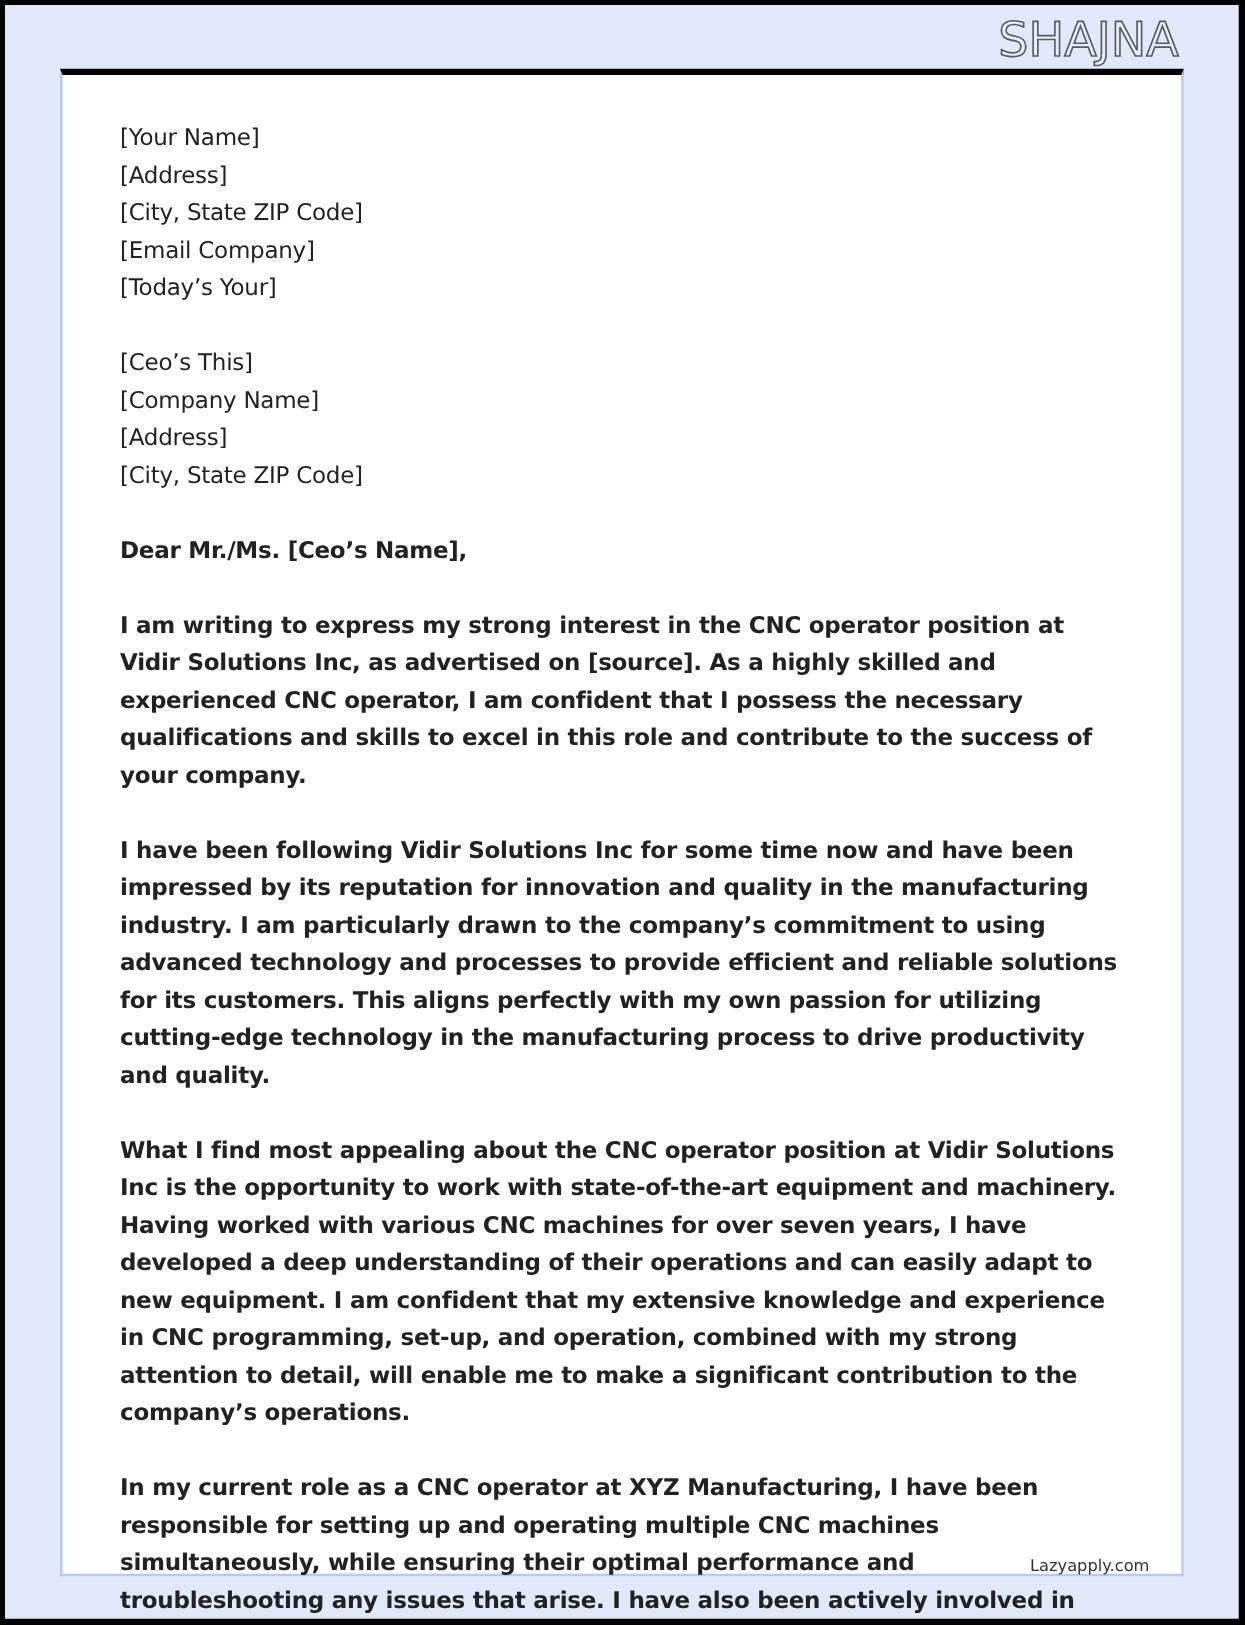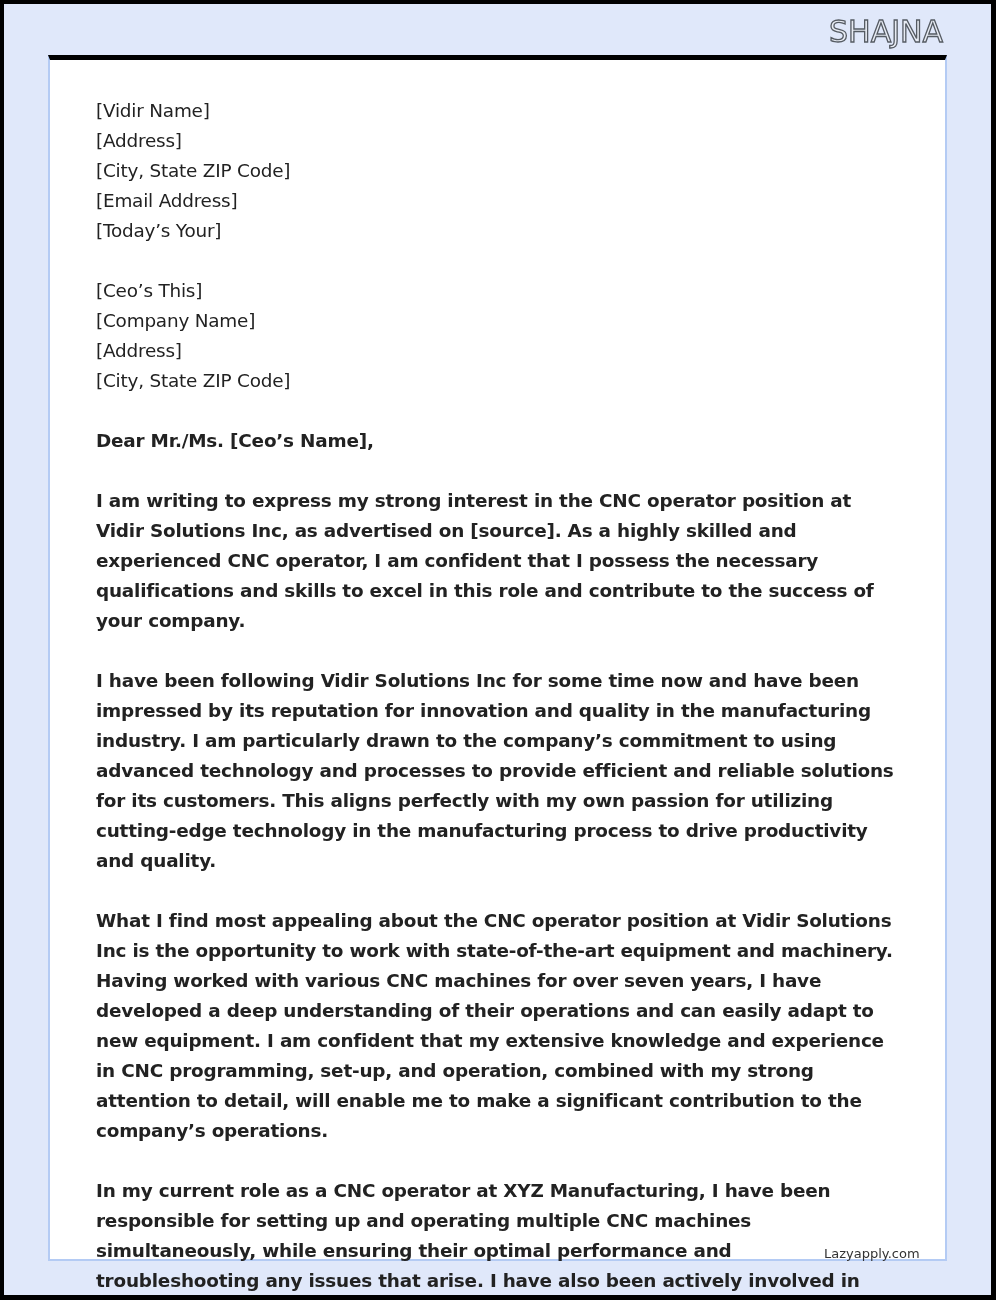"SHAJNA" .brand { font-size: 30px -> 38px }
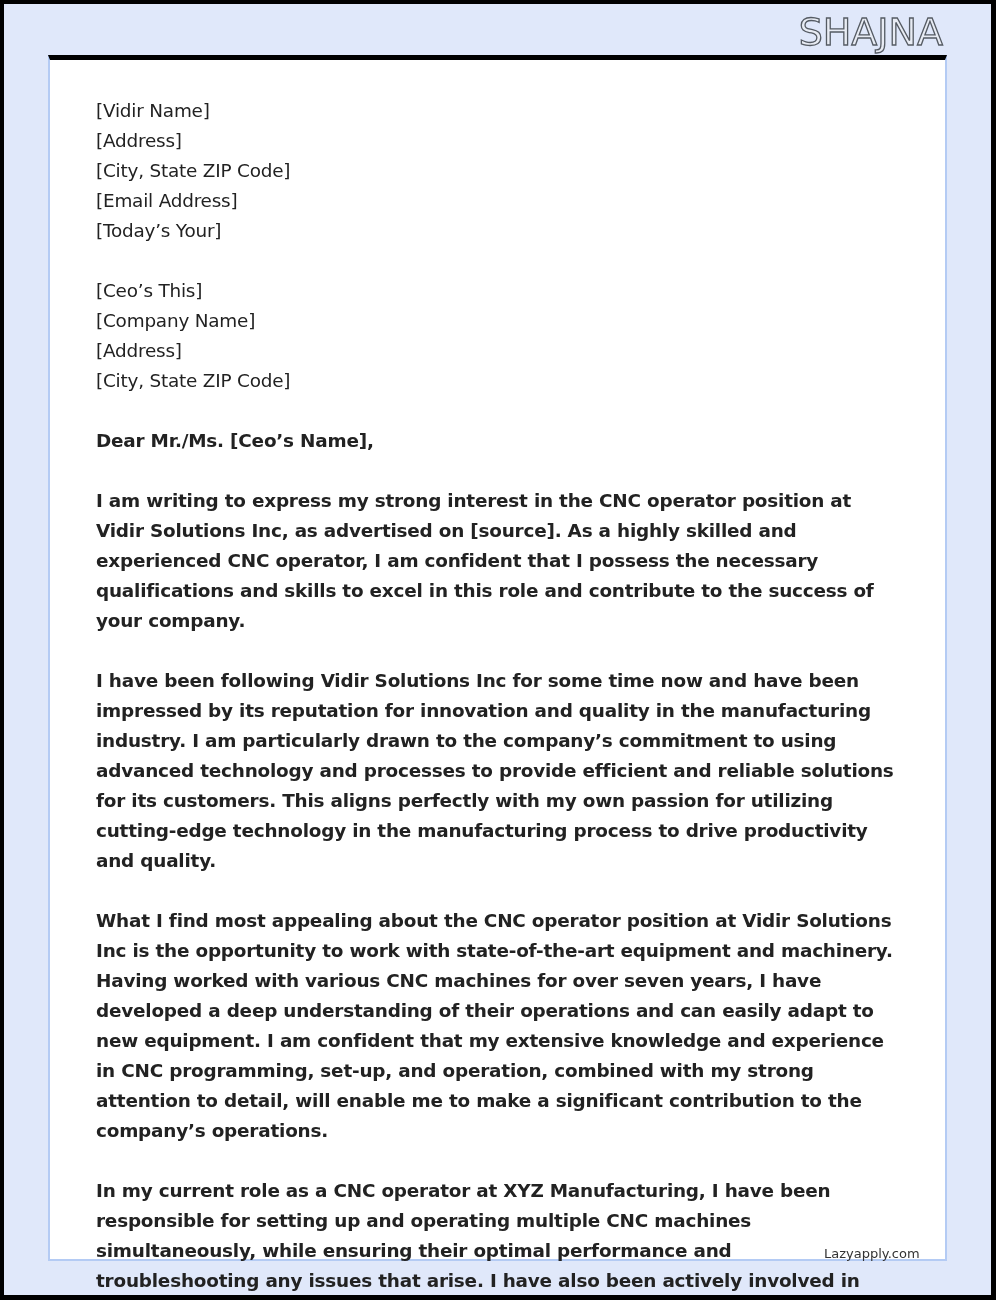"[Vidir Name]" div { text: Vidir -> Your }
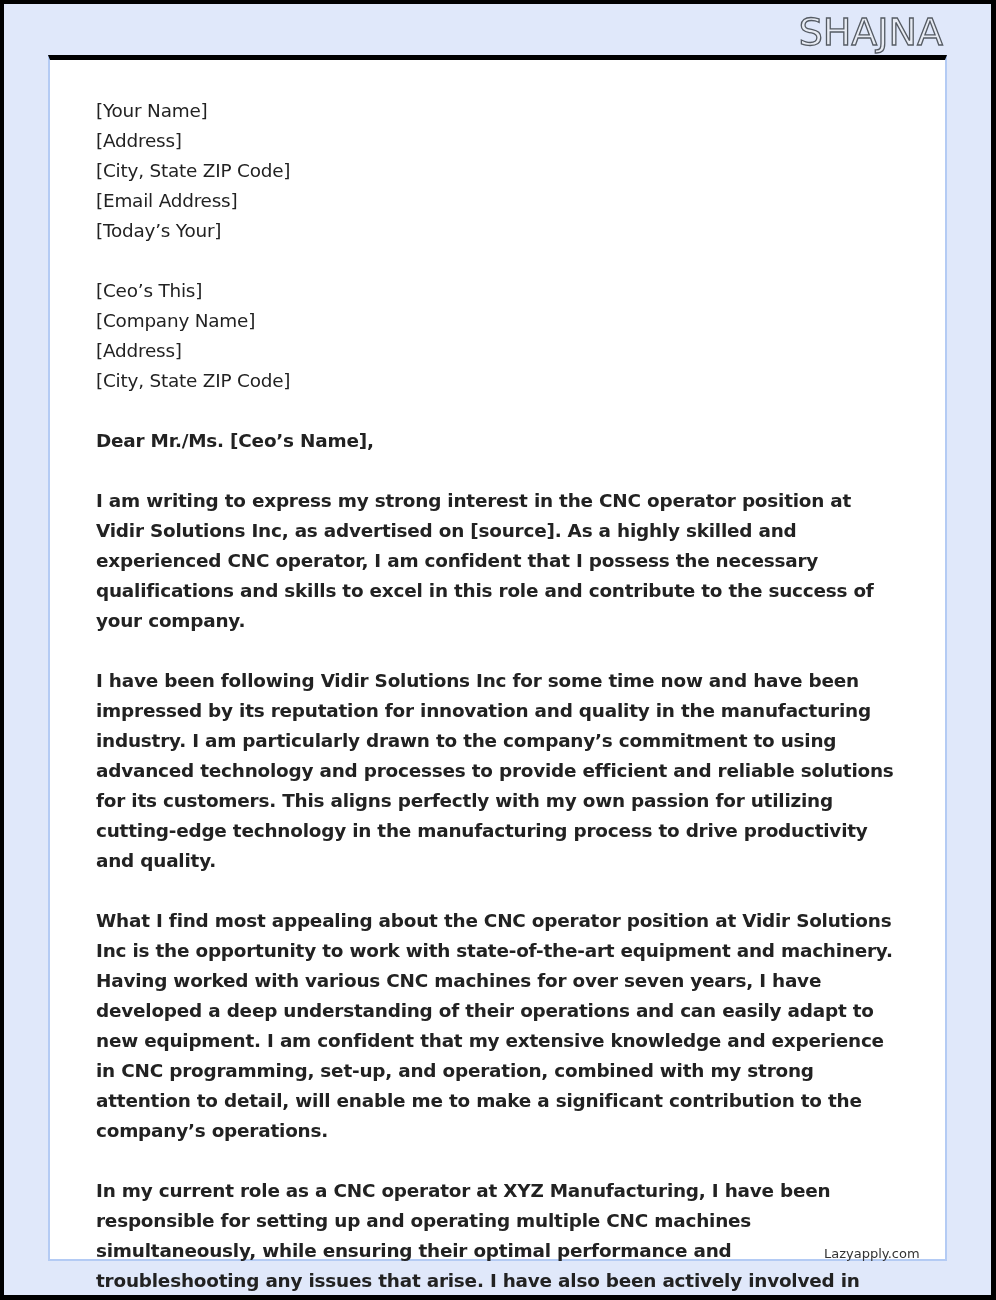"[Email Address]" div { text: Address -> Company }
